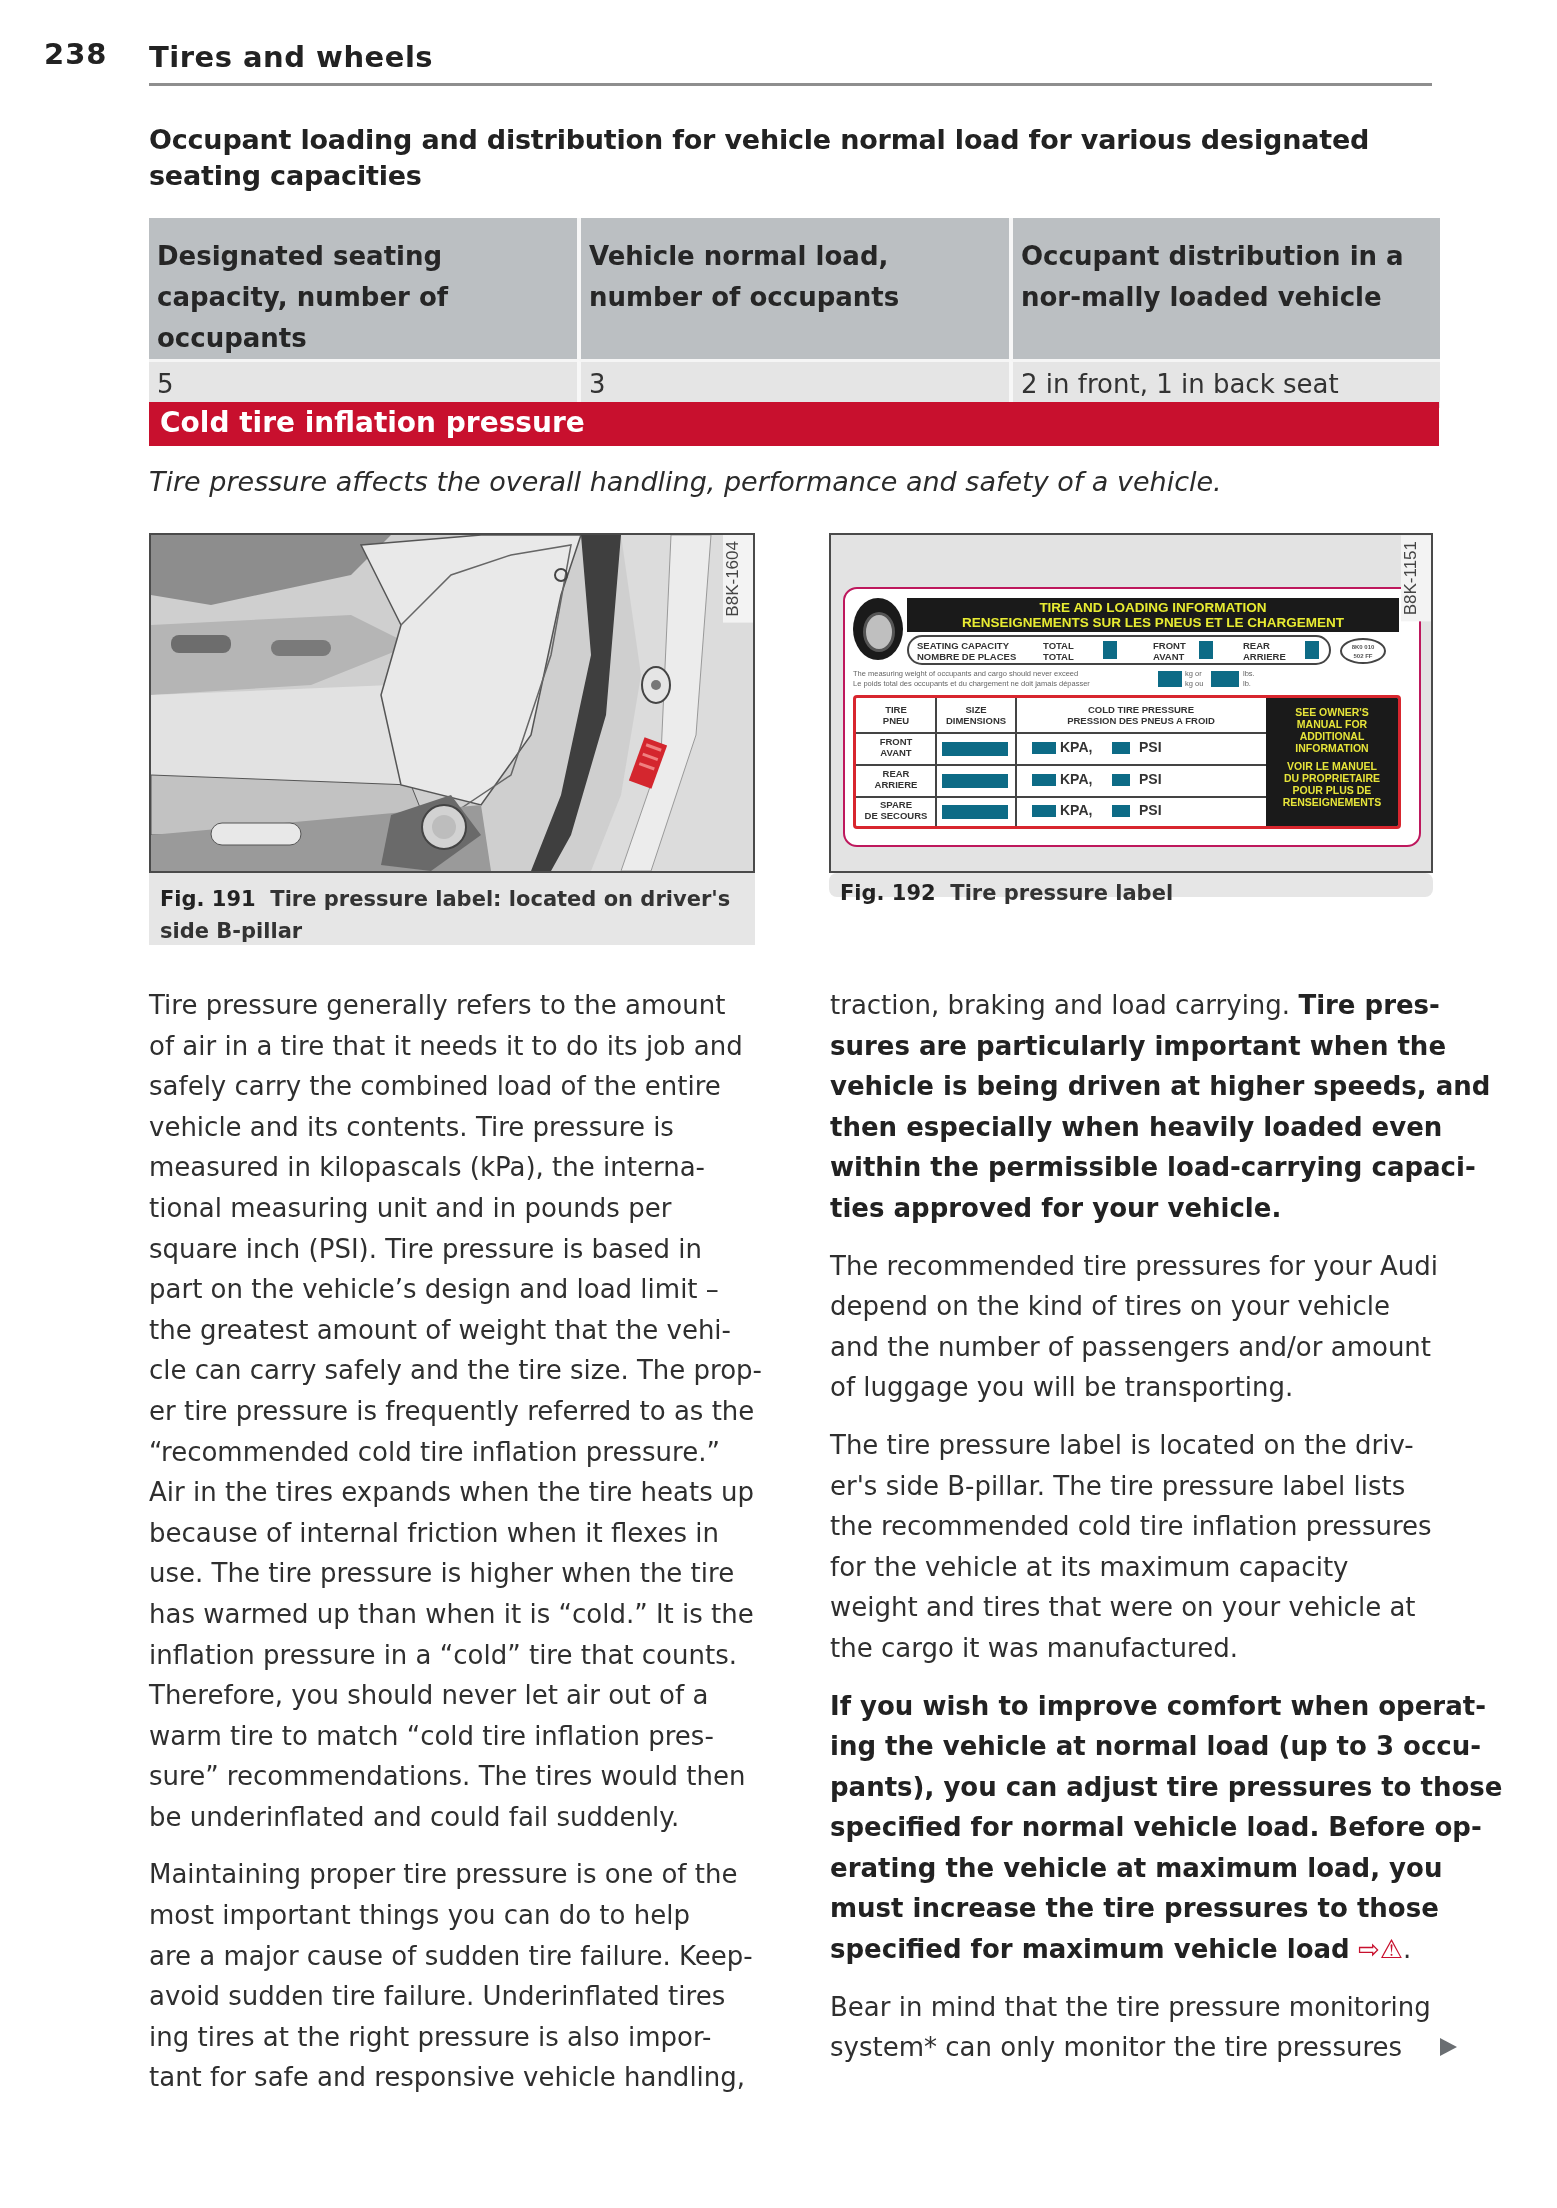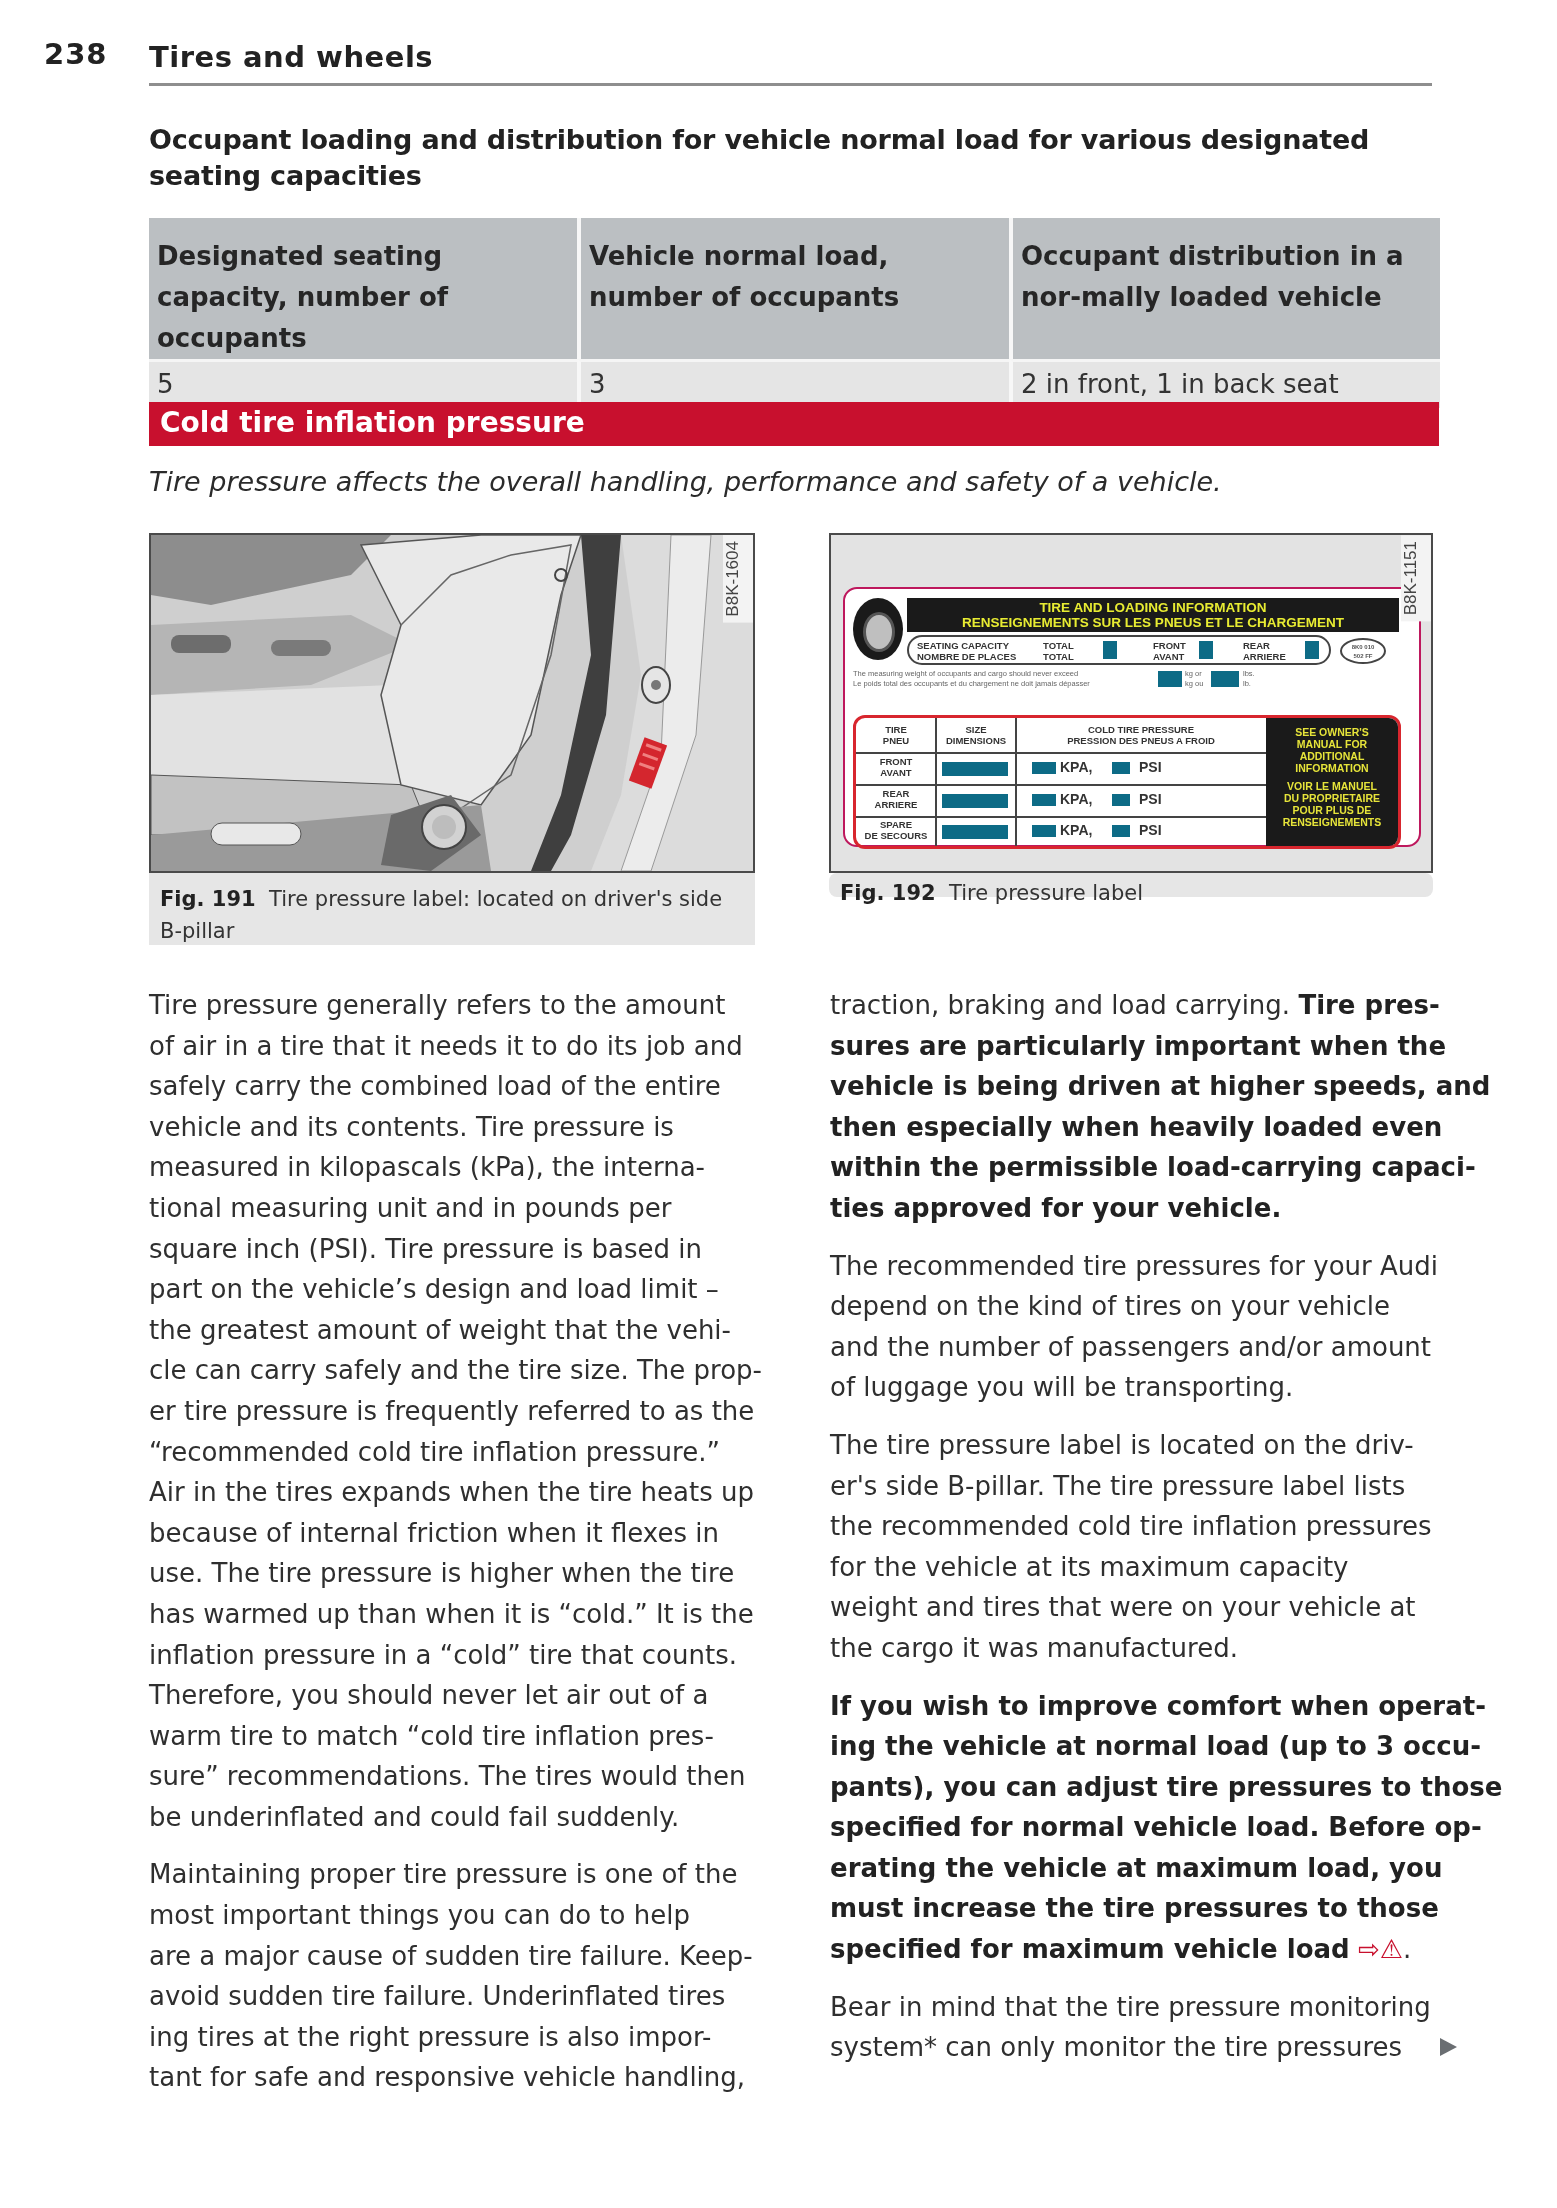"TIRE" .lbl-grid { border-radius: 12px -> 4px; margin-top: 20px -> none }
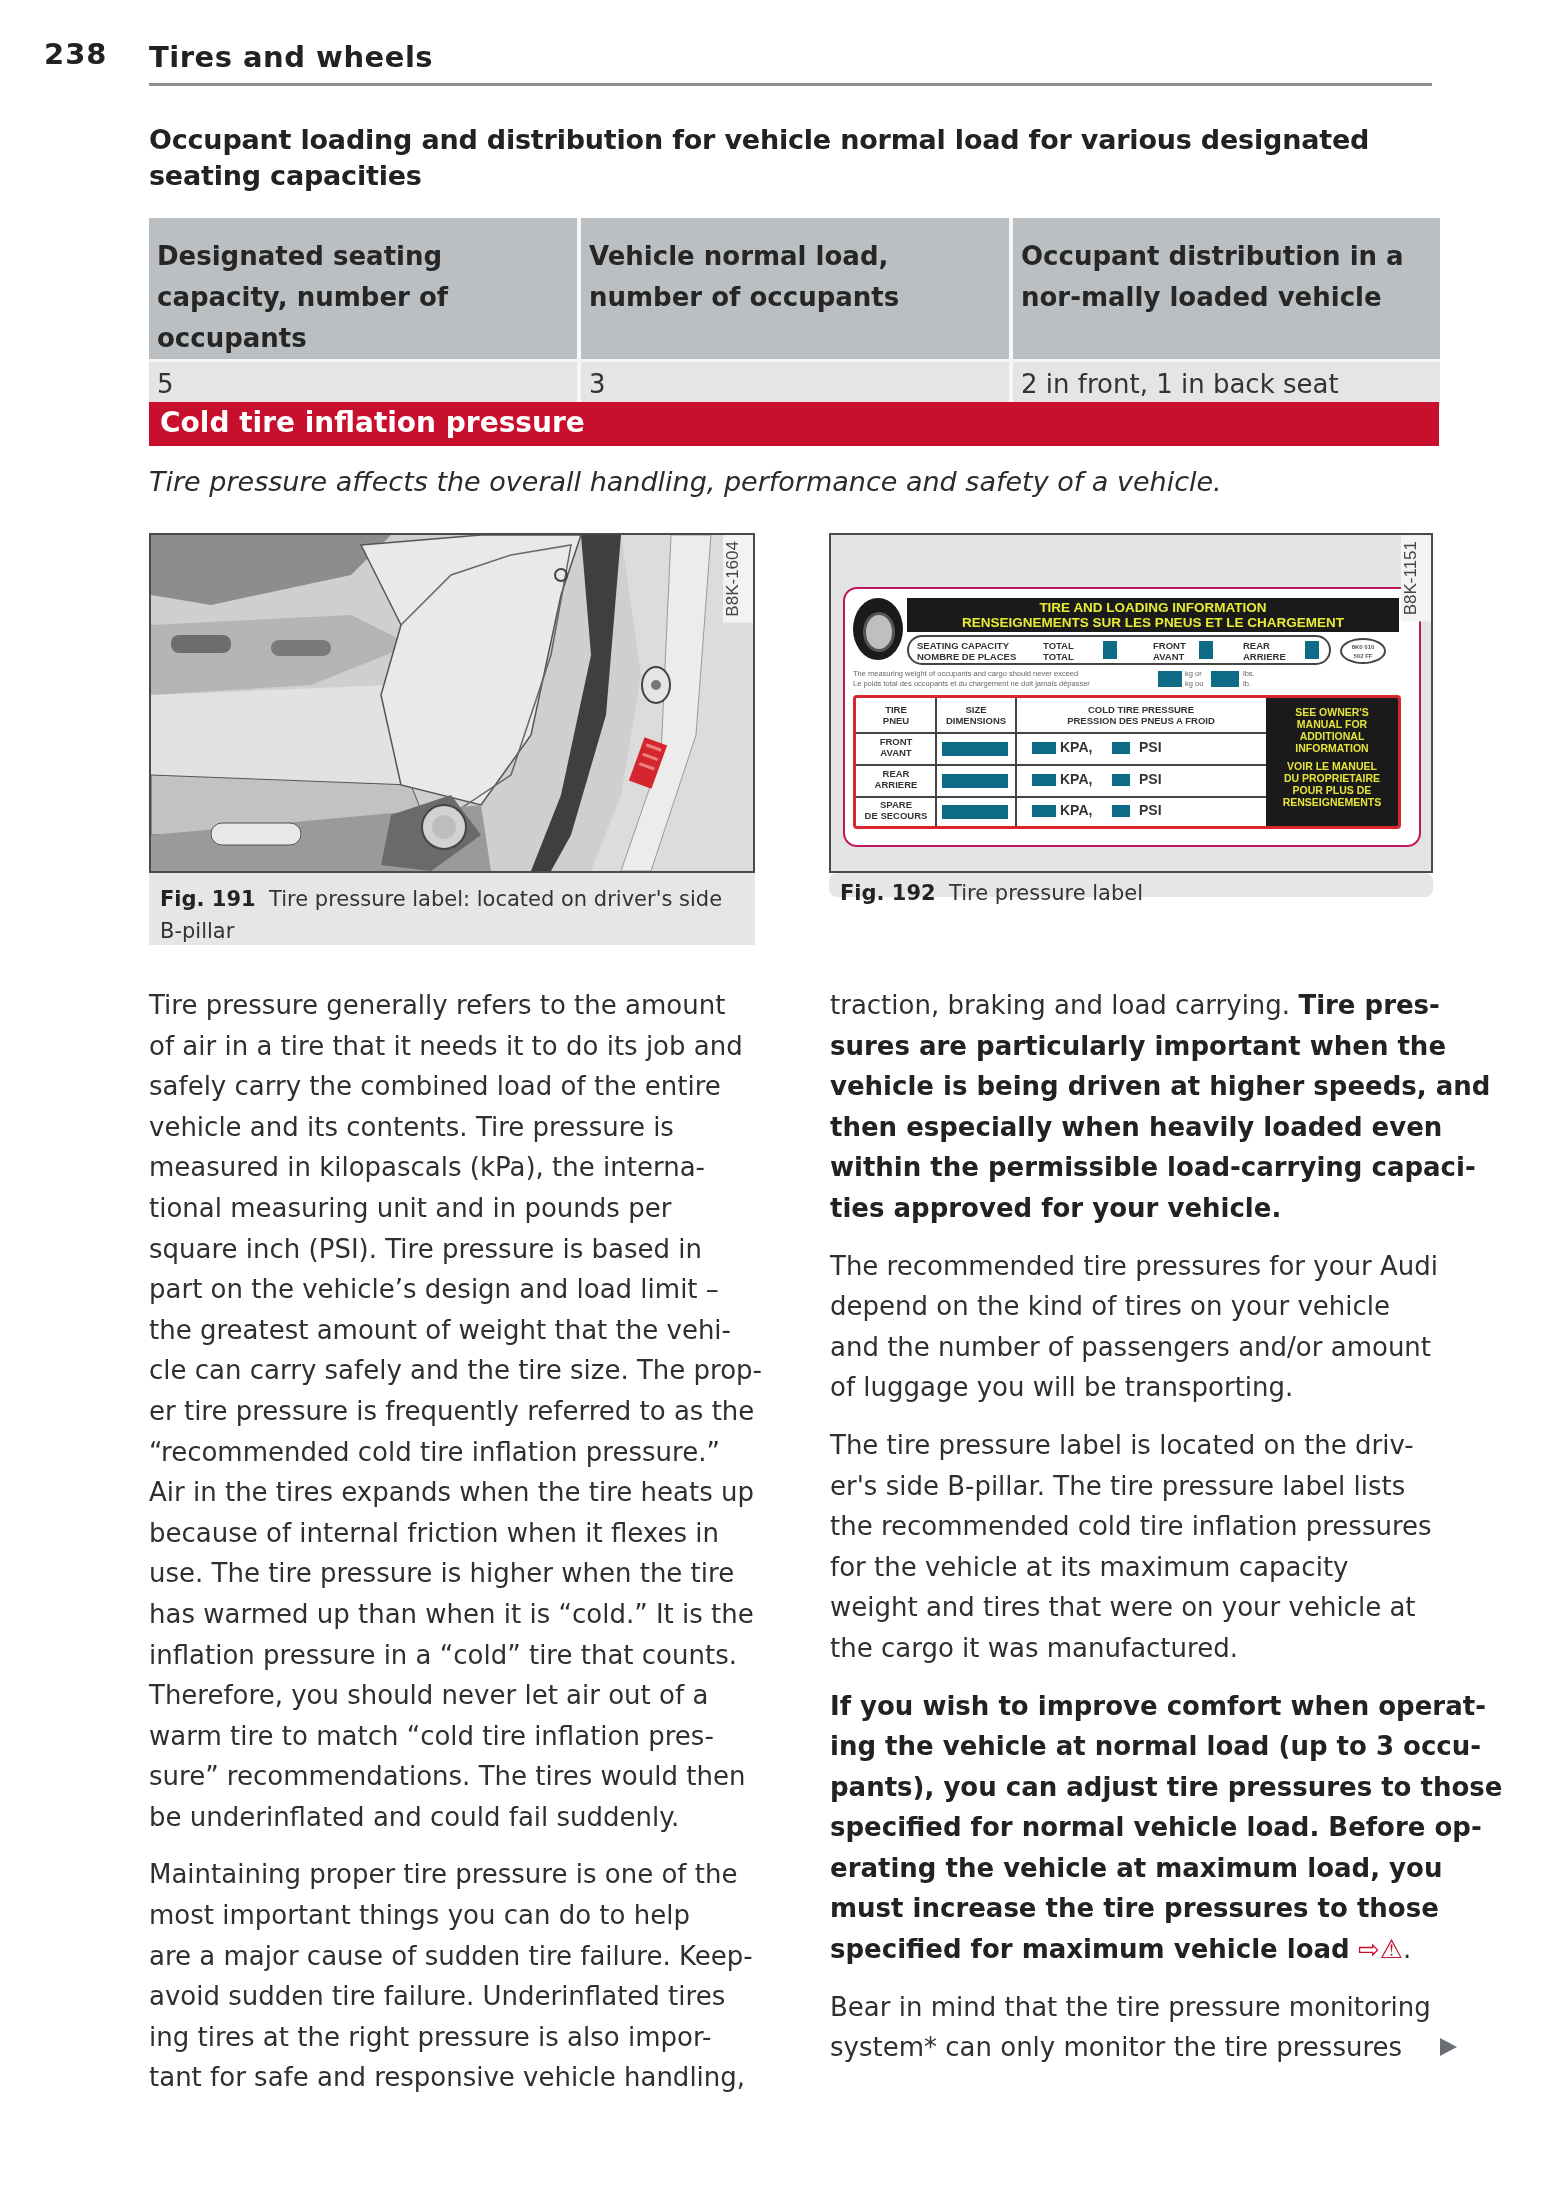"Fig. 191 Tire pressure label:" .fig-caption-box { font-weight: none -> bold }
